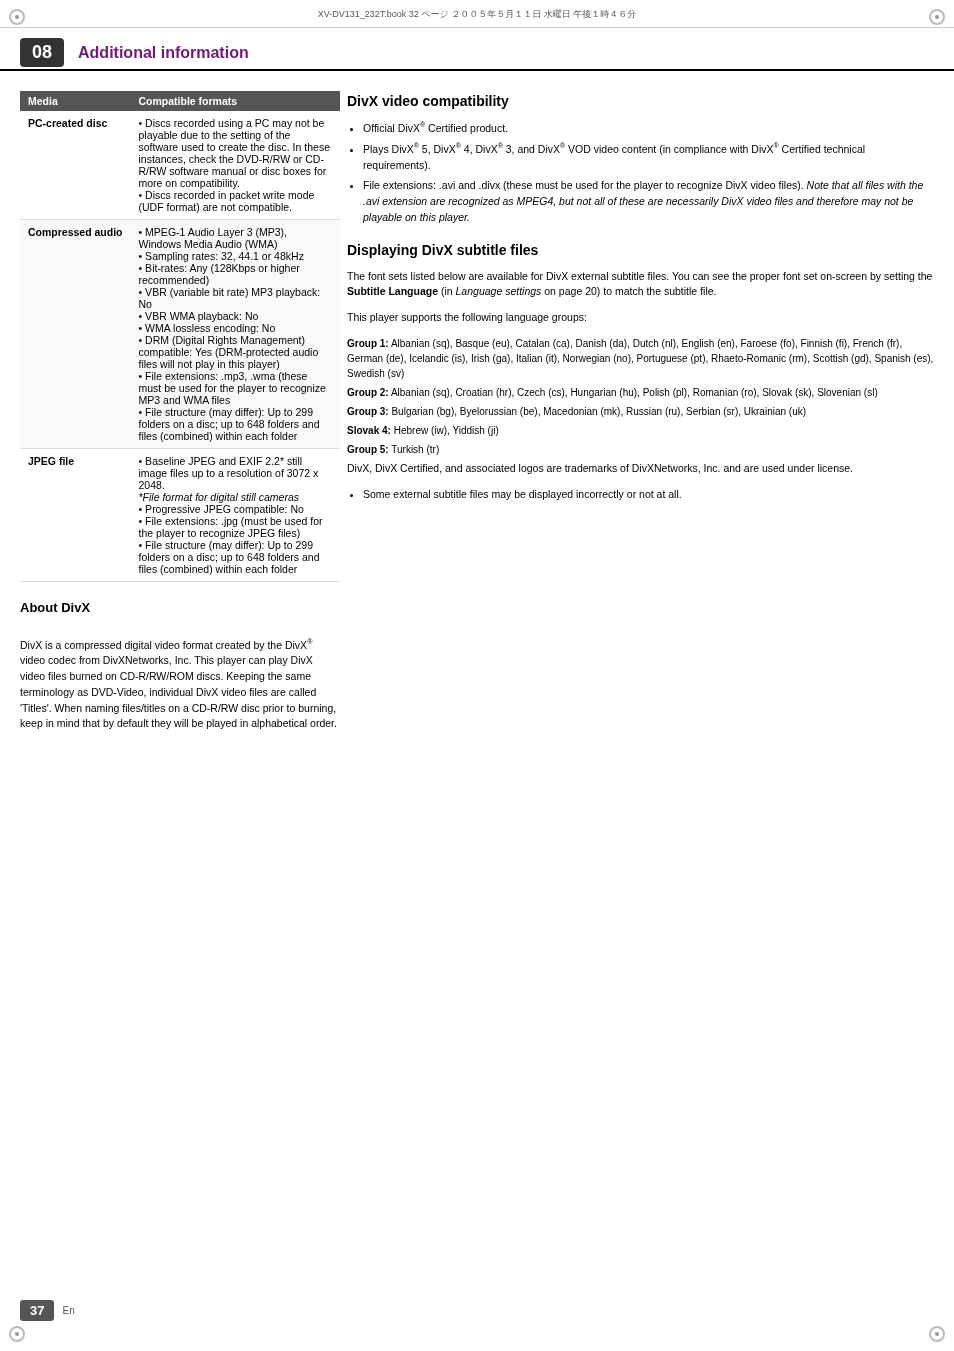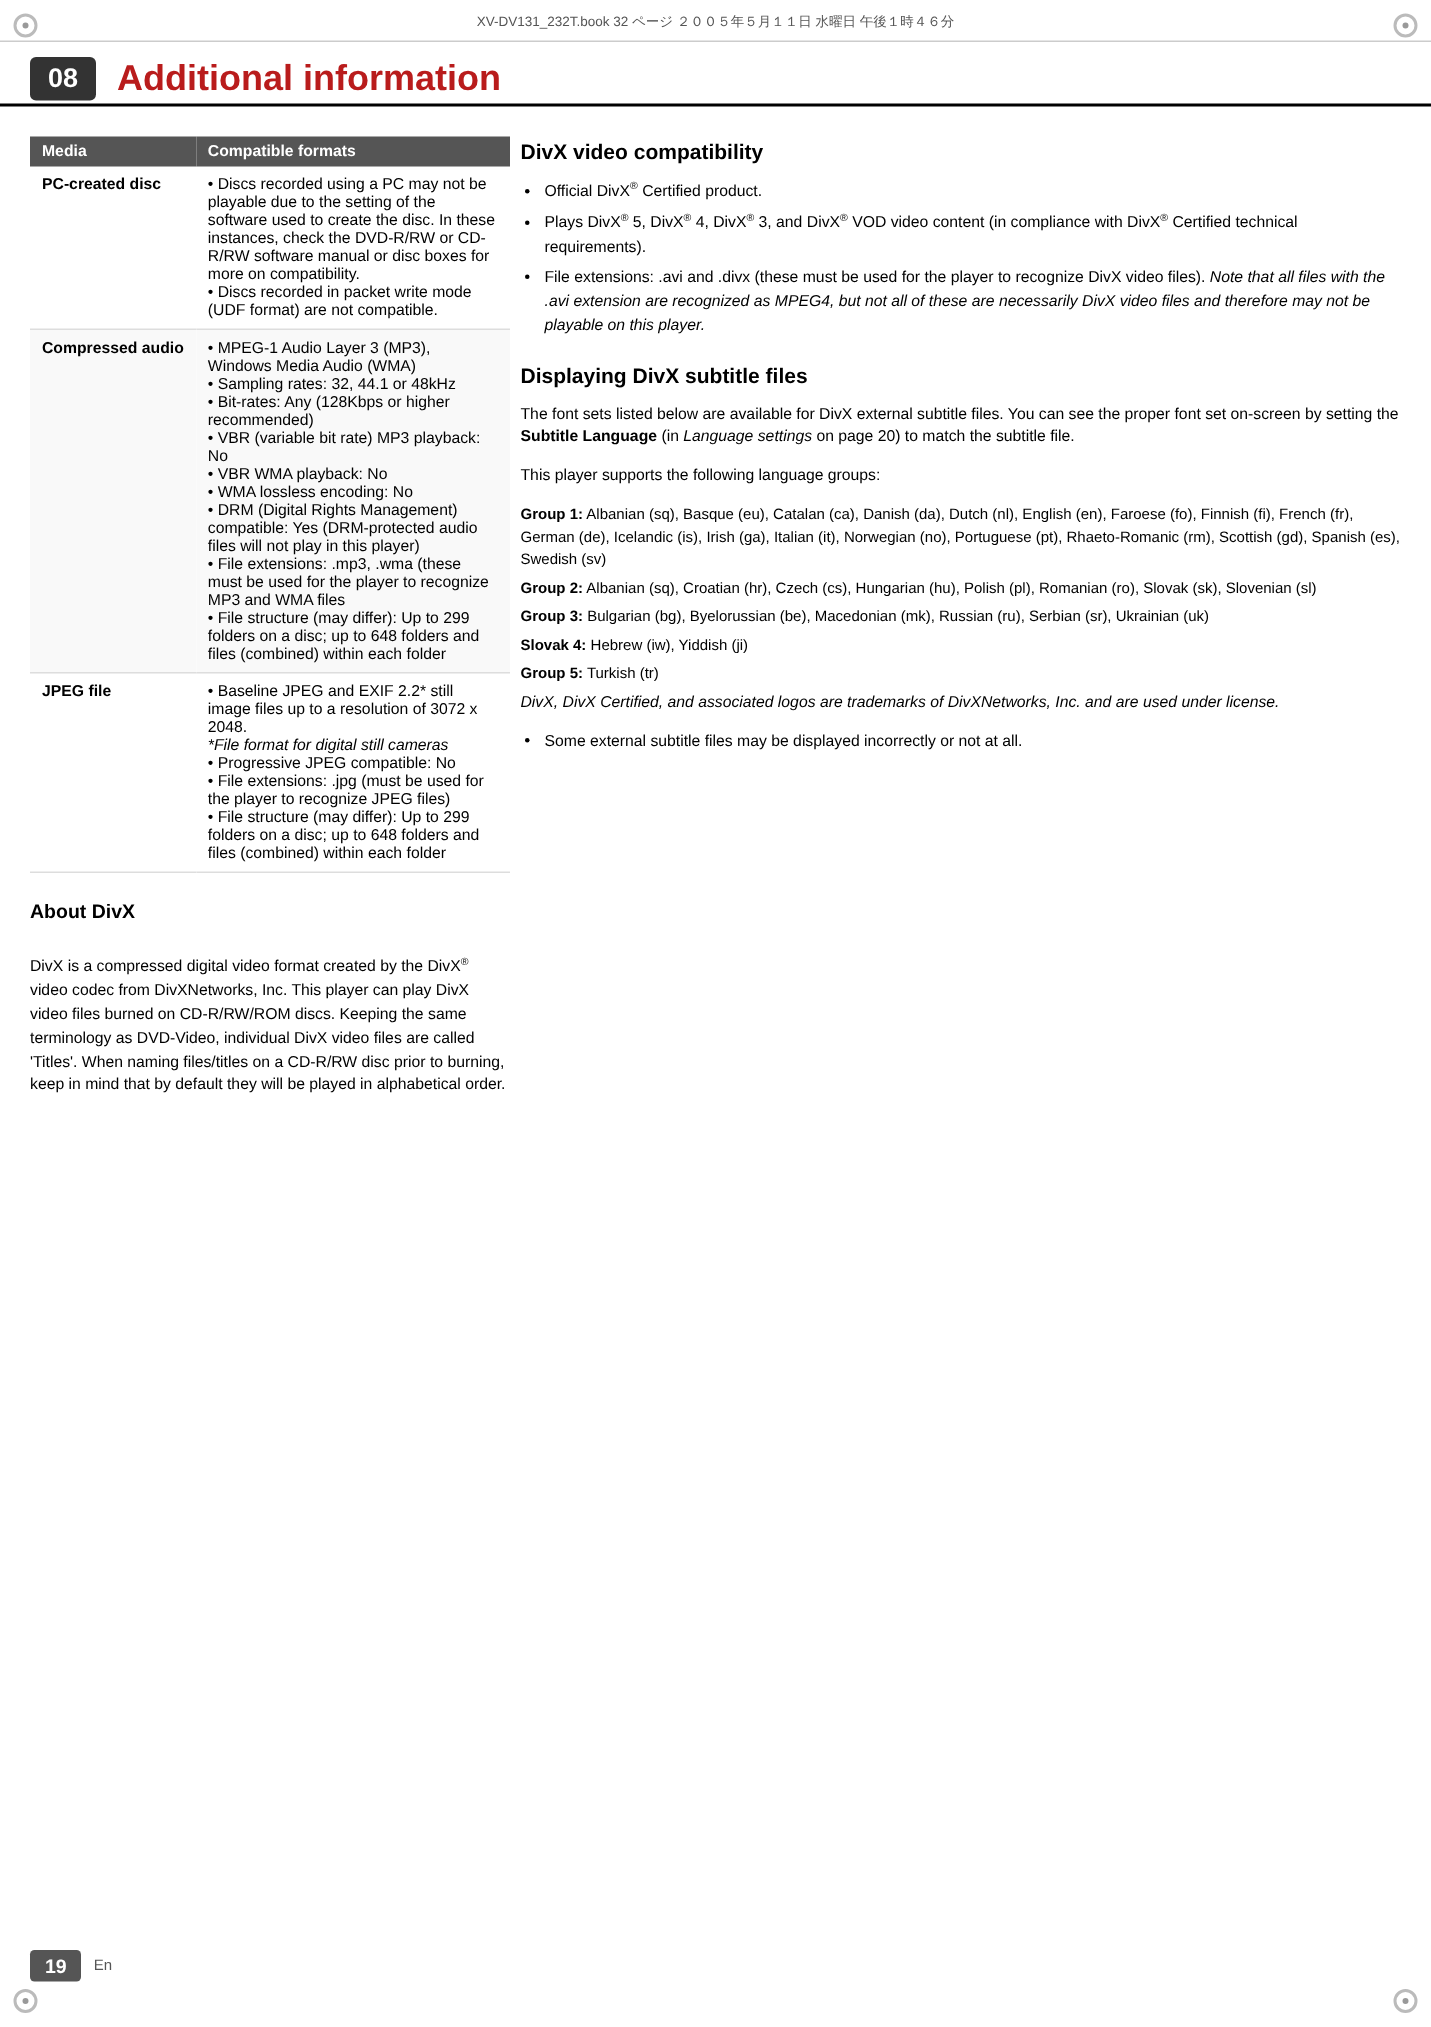"Additional information" .chapter-title { color: #b91c1c -> #701a75; font-size: 24px -> 16px }
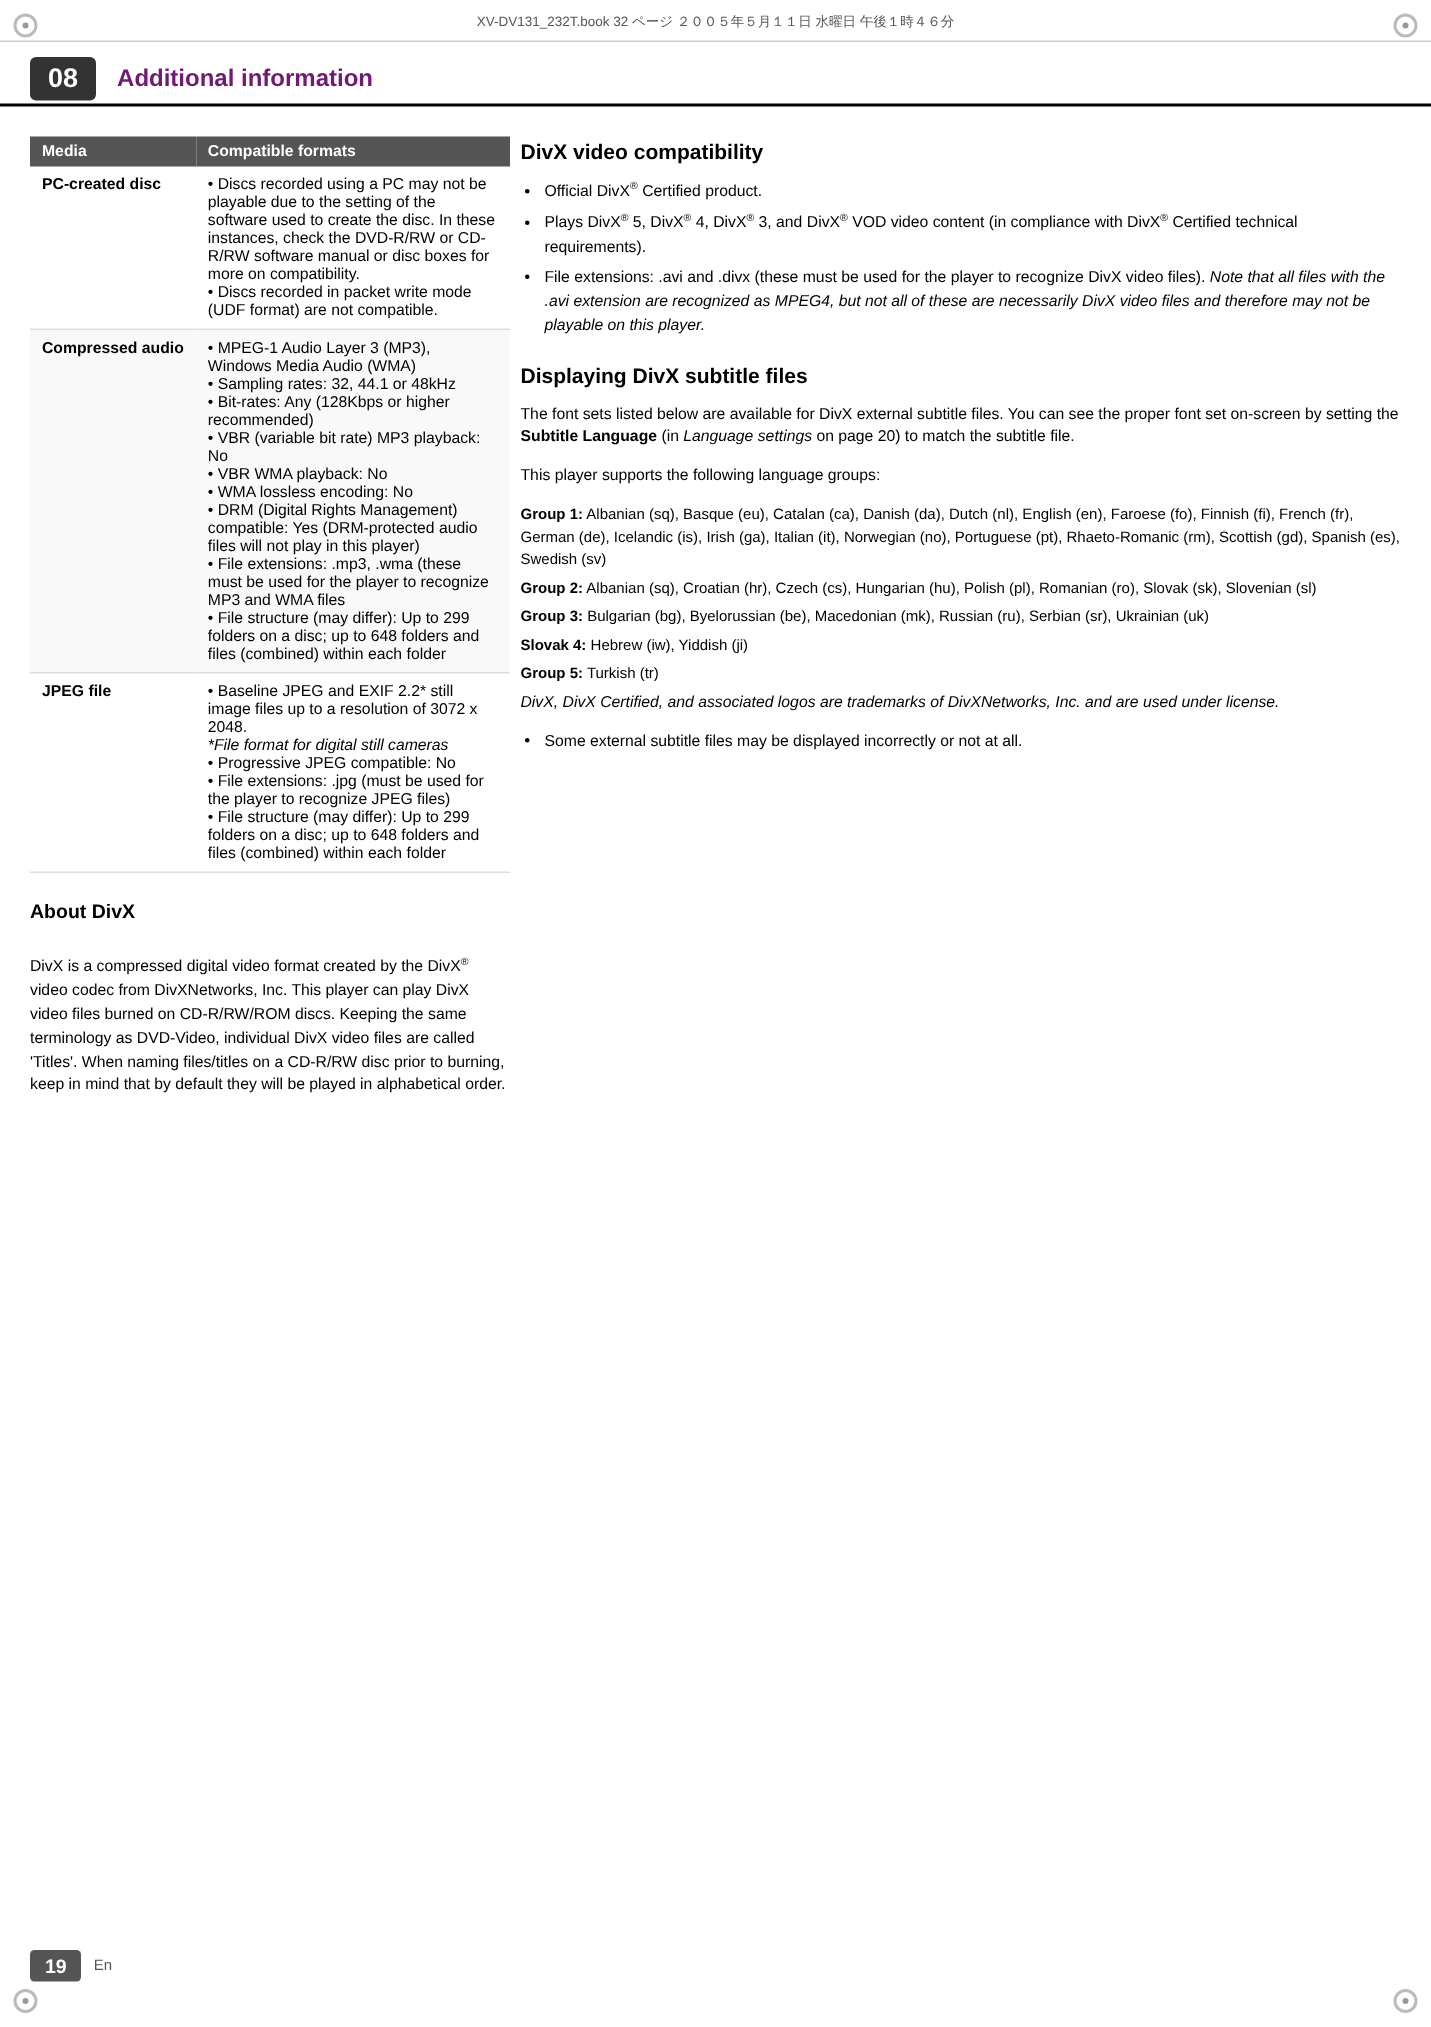"DivX, DivX Certified, and associated" .italic-block { font-style: italic -> none }
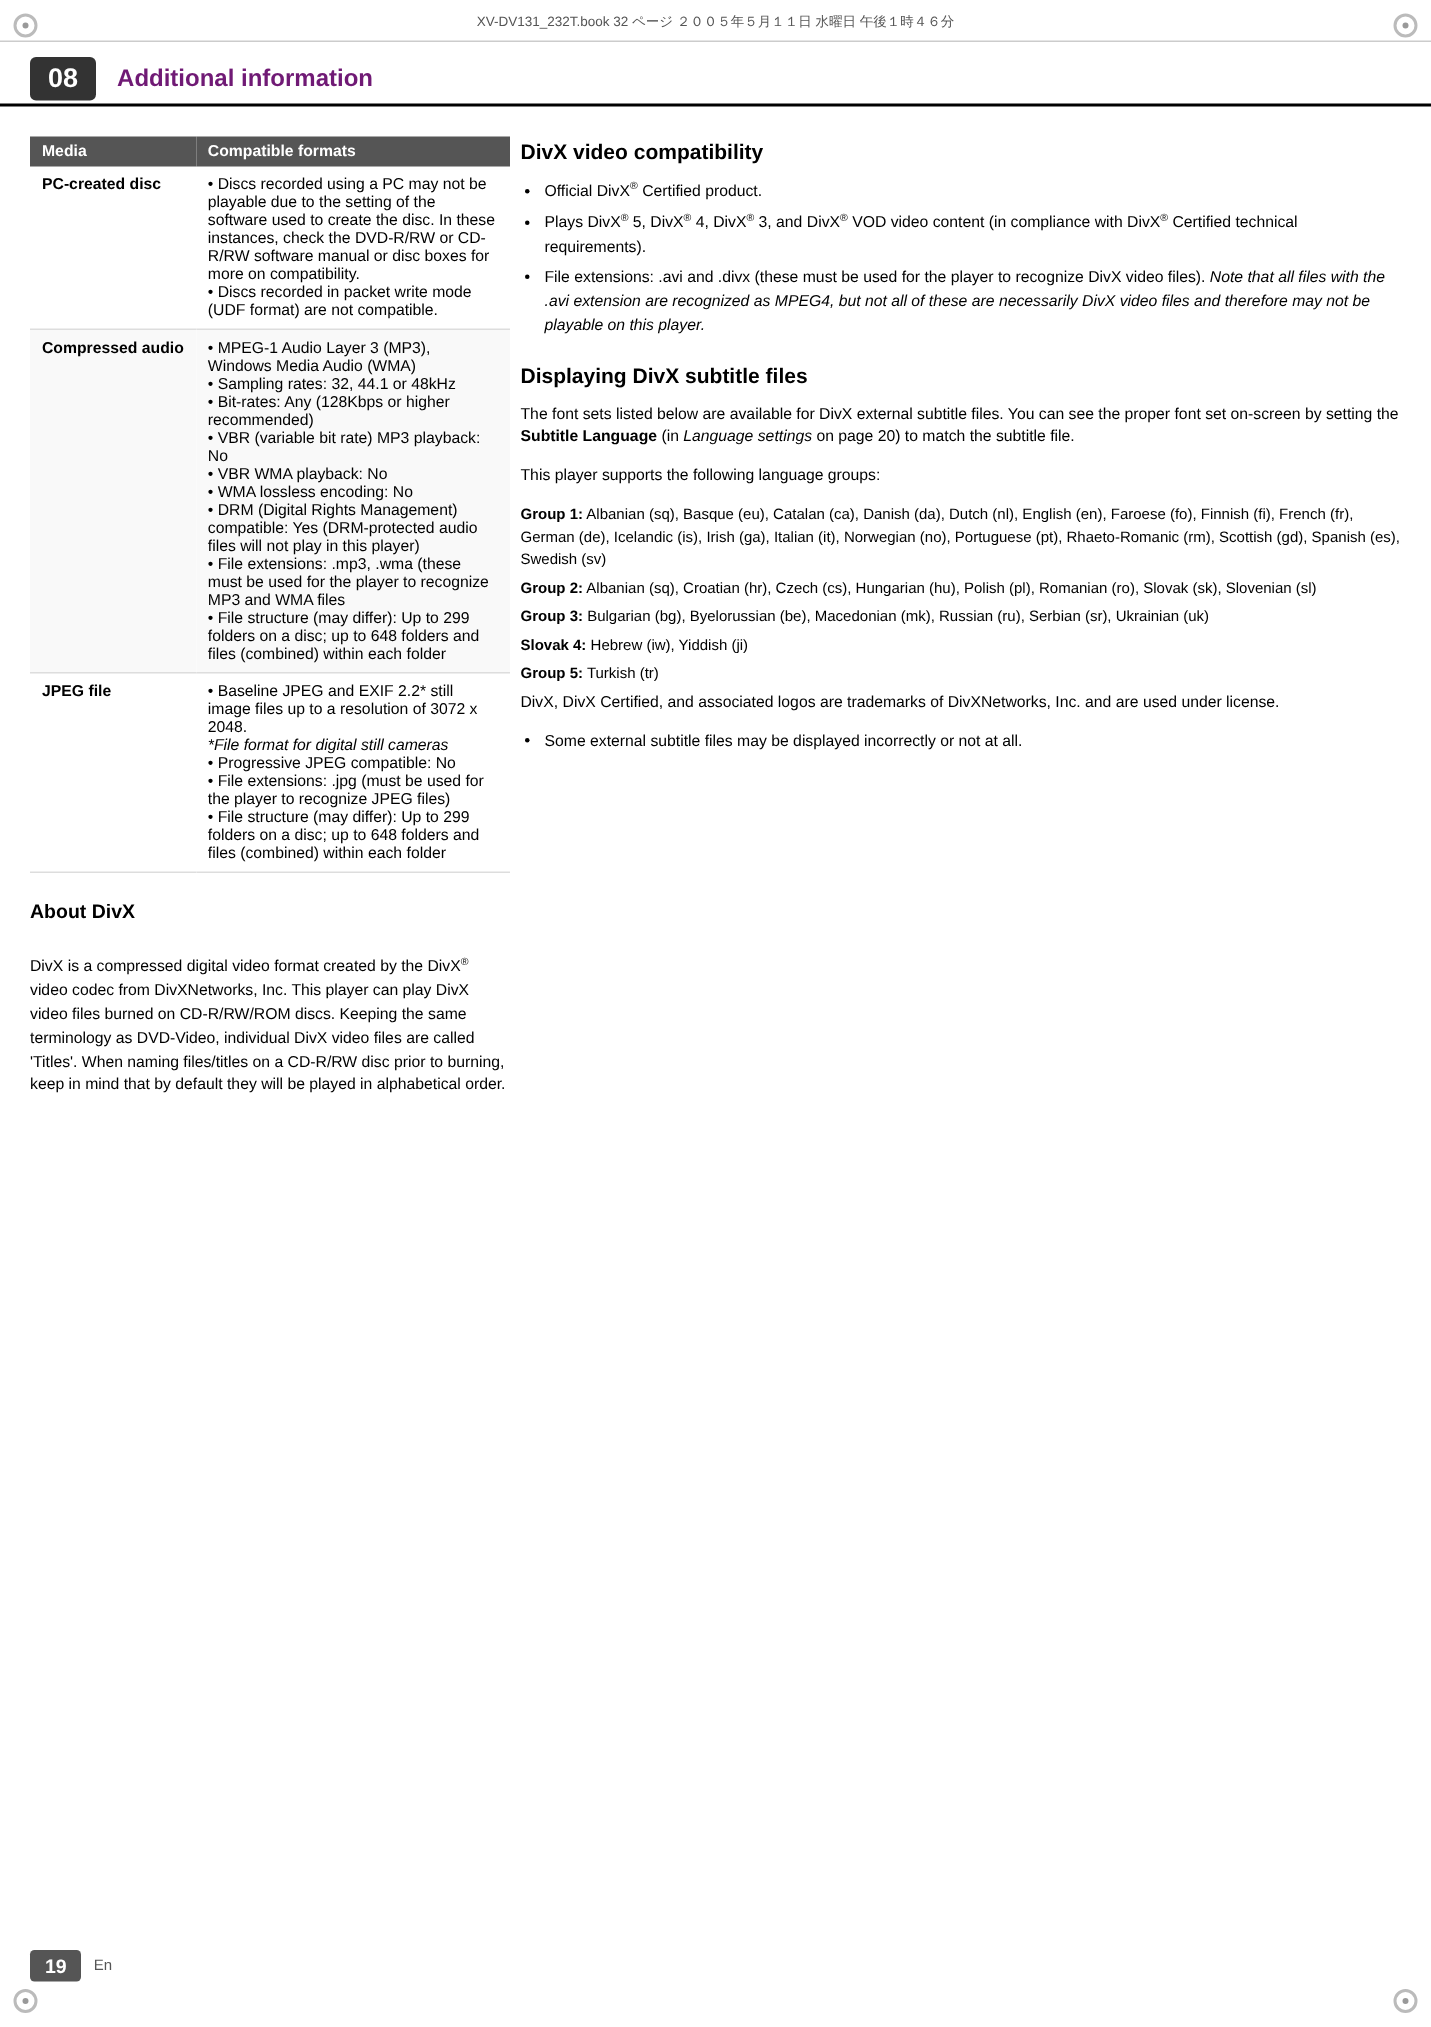"19" div.page-number-box { text: 19 -> 37 }
